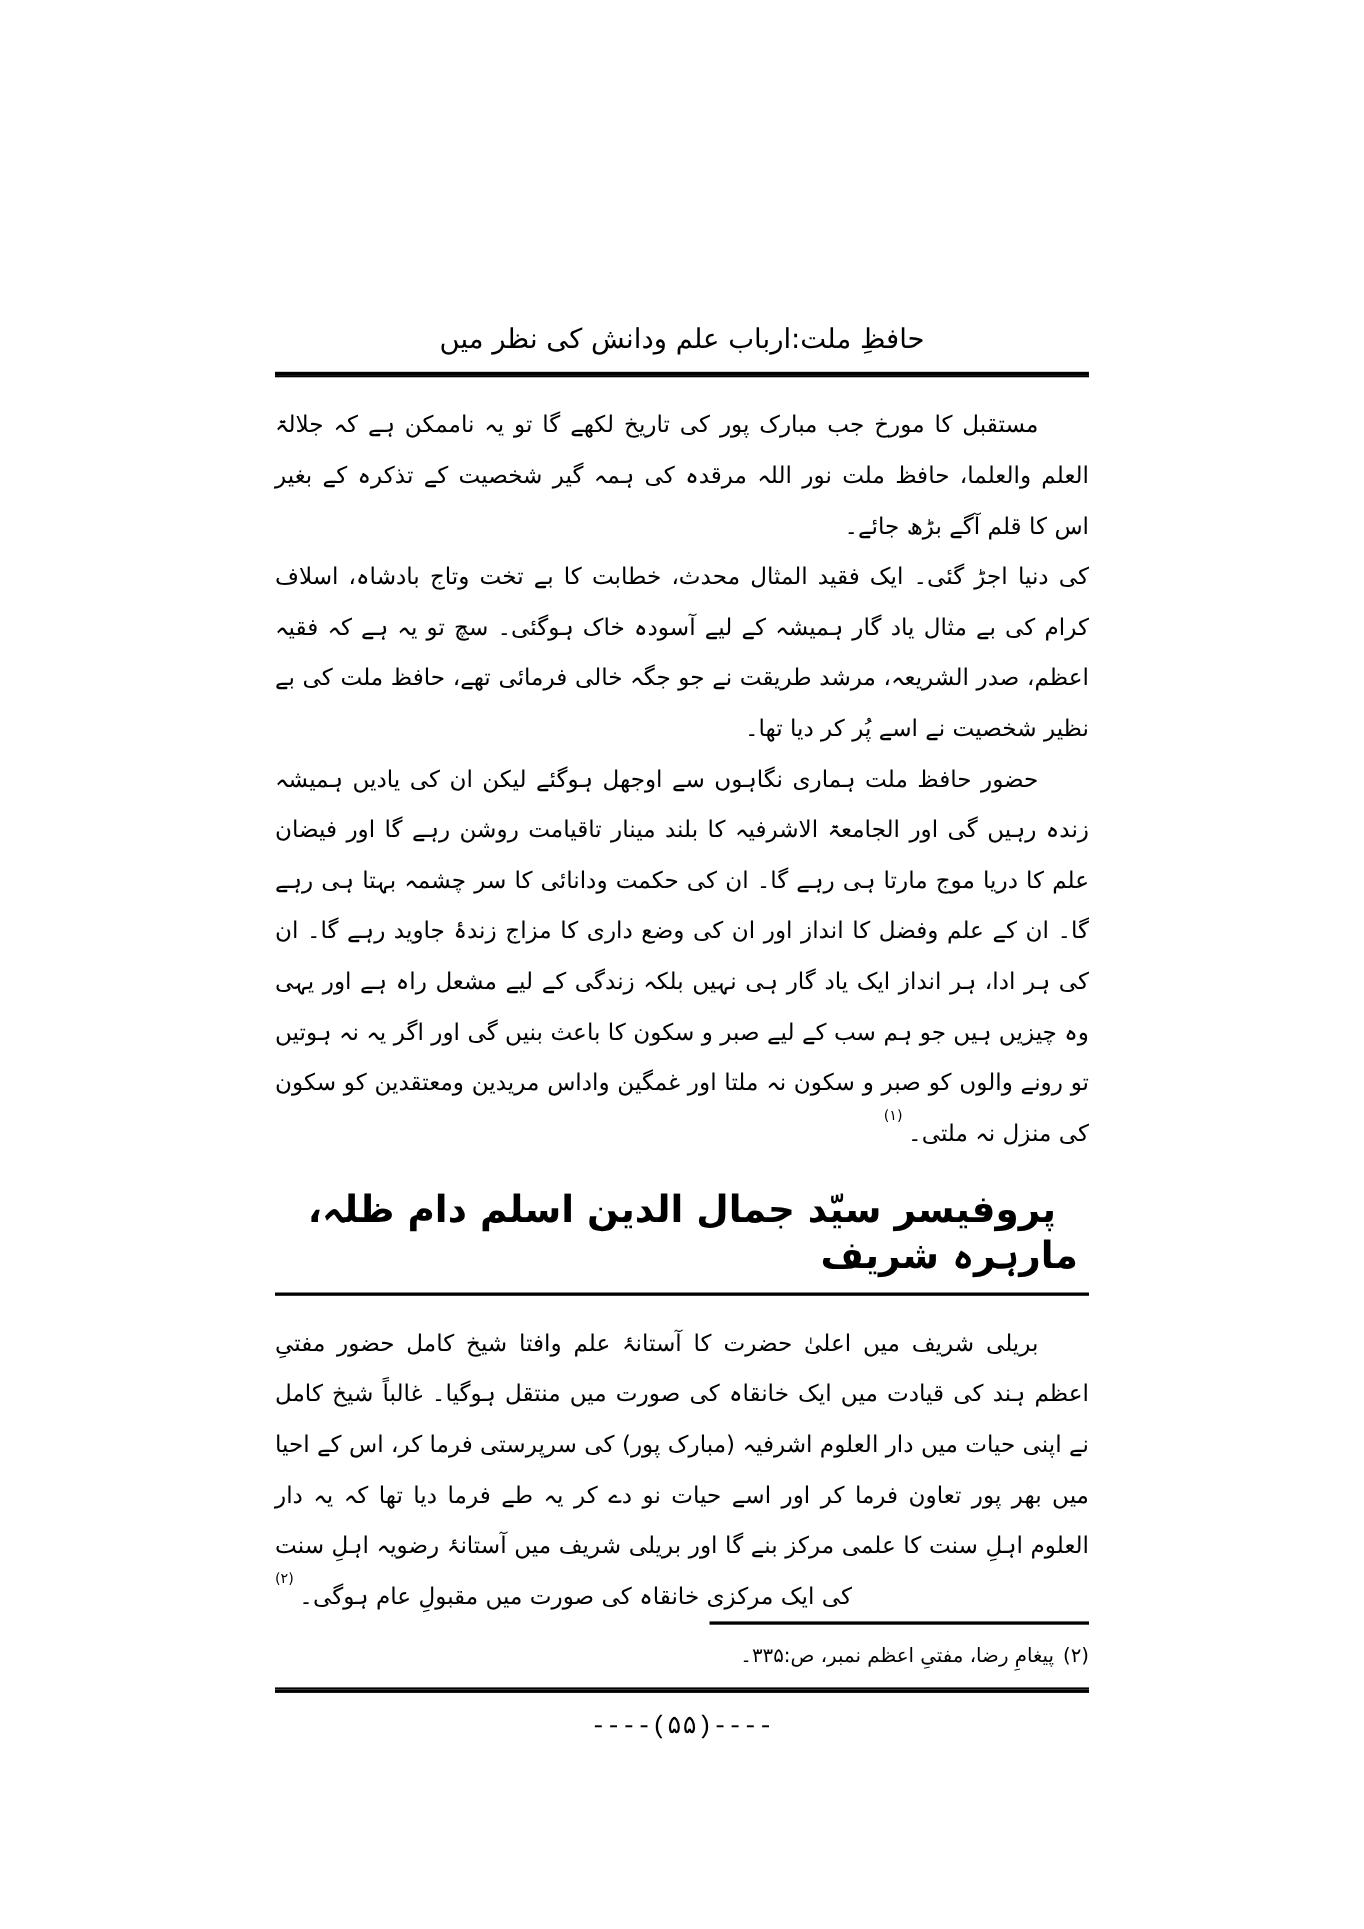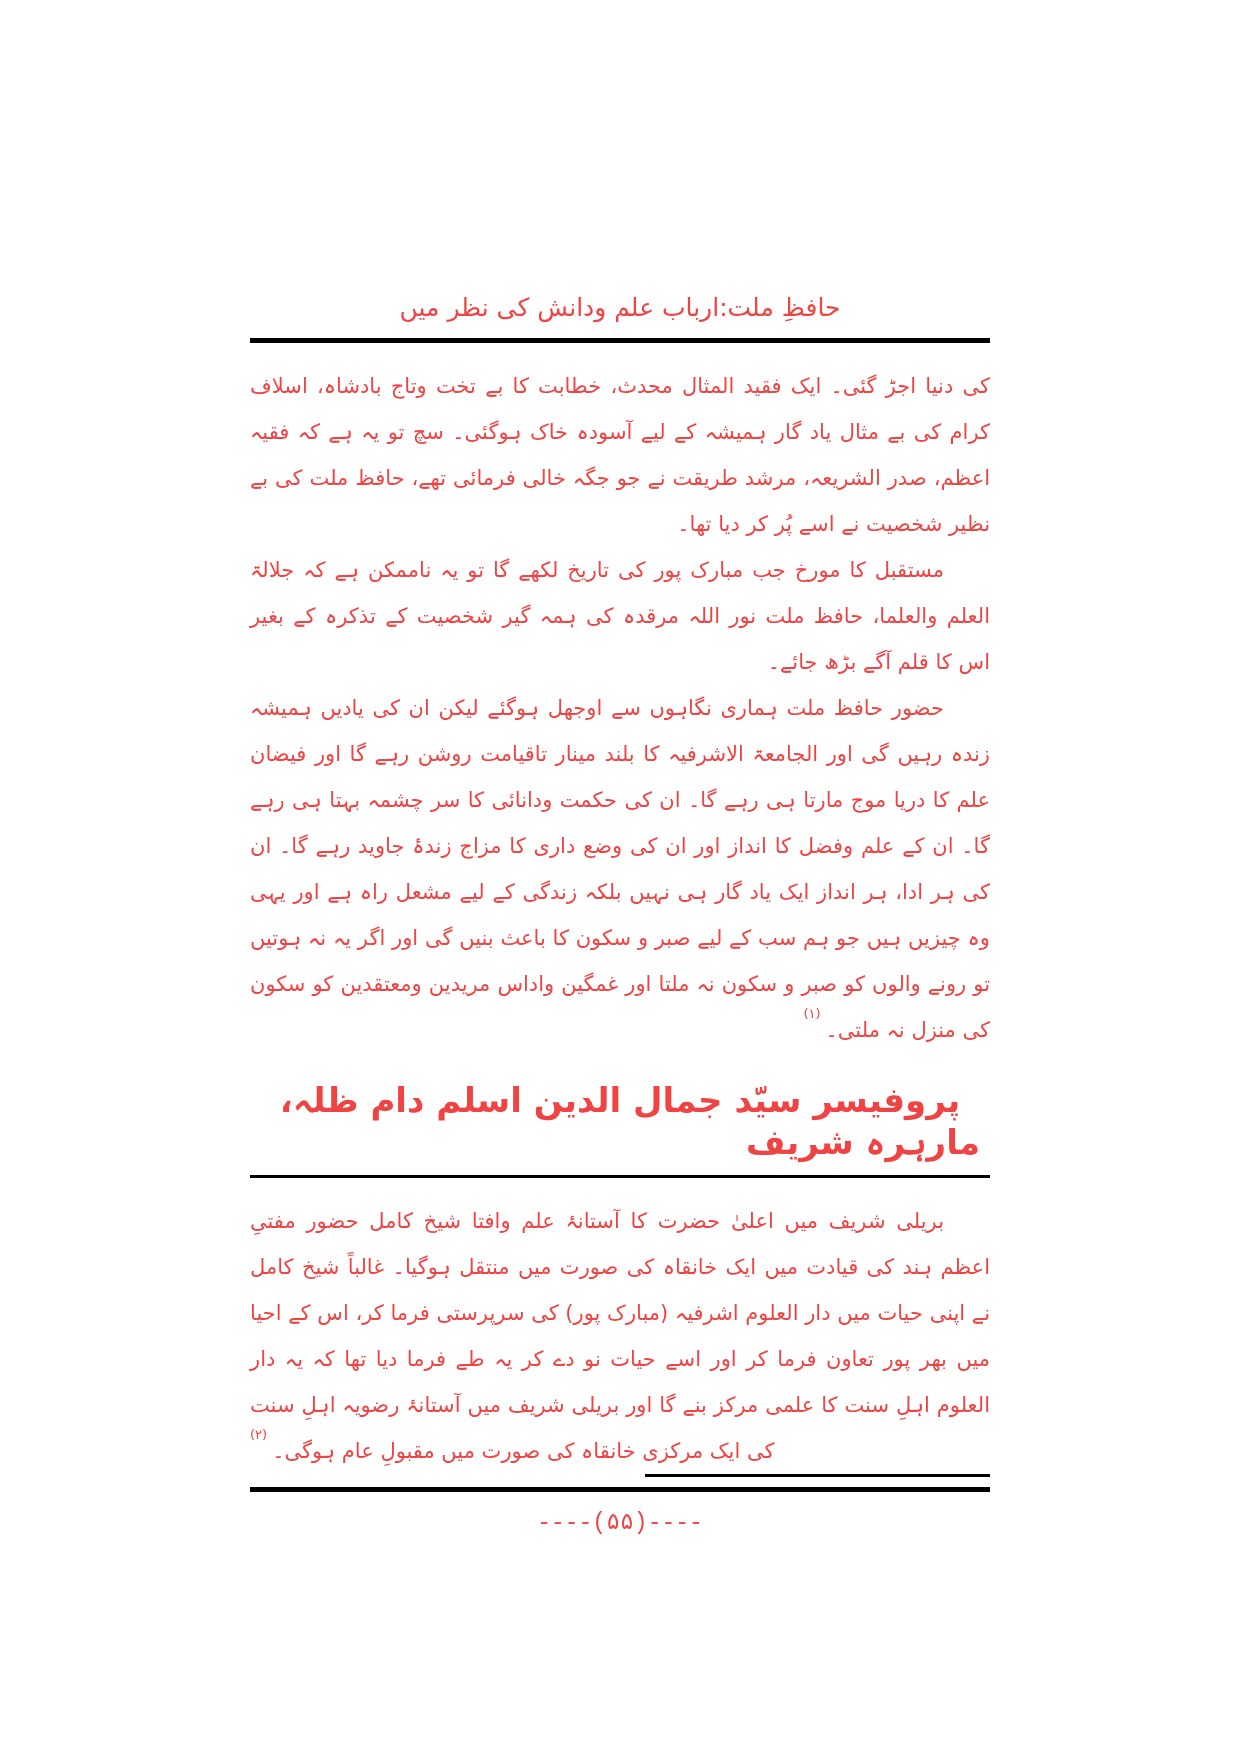"حافظِ ملت:ارباب علم ودانش کی" .page { color: #ef4444 -> #000000 }
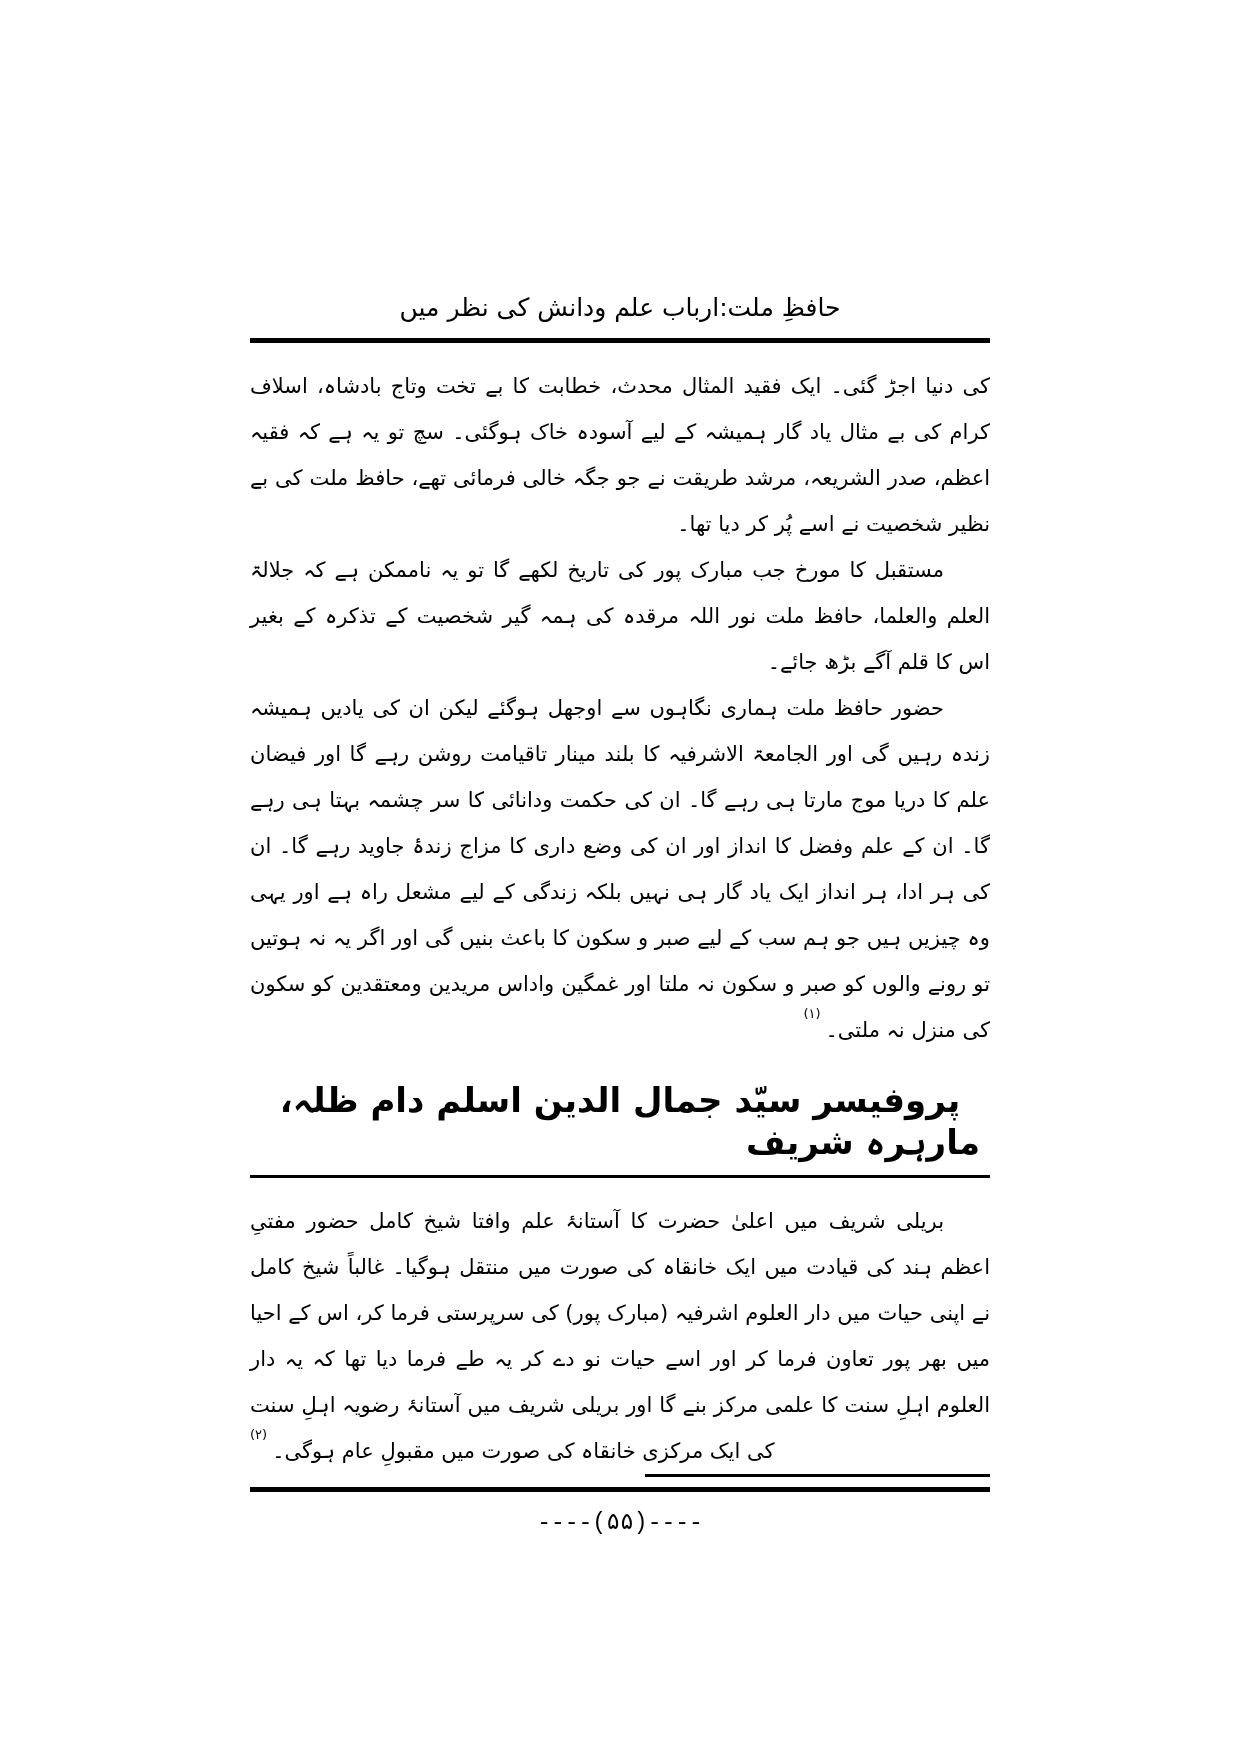"کی دنیا اجڑ گئی۔ ایک" p.para { order: before "مستقبل کا مورخ جب مبارک" -> after "مستقبل کا مورخ جب مبارک" }
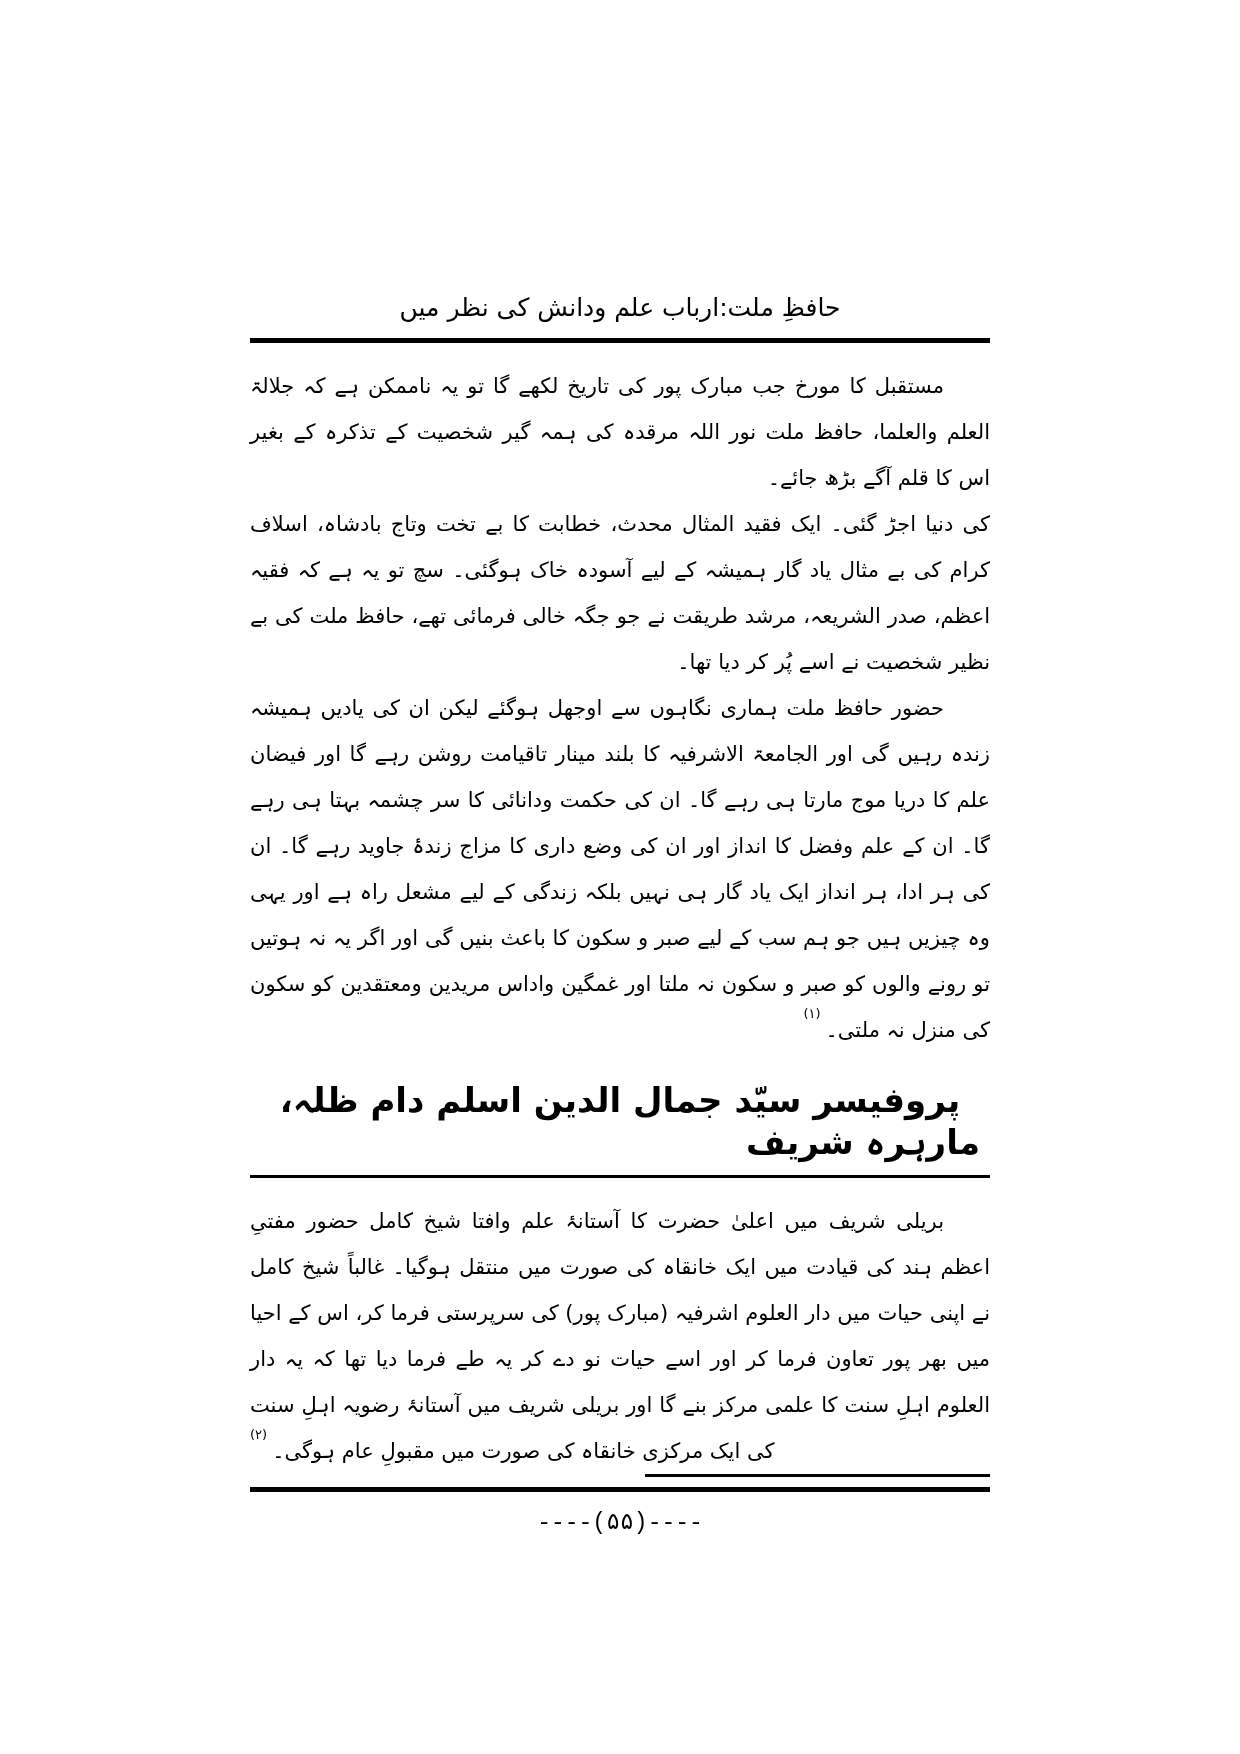"(۲)پیغامِ رضا، مفتیِ اعظم نمبر،" div.footnote { html: none -> <div> <span>(۲)</span><span>پیغامِ رضا، مفتیِ اعظم نمبر، ص:۳۳۵۔</span> </div> }
